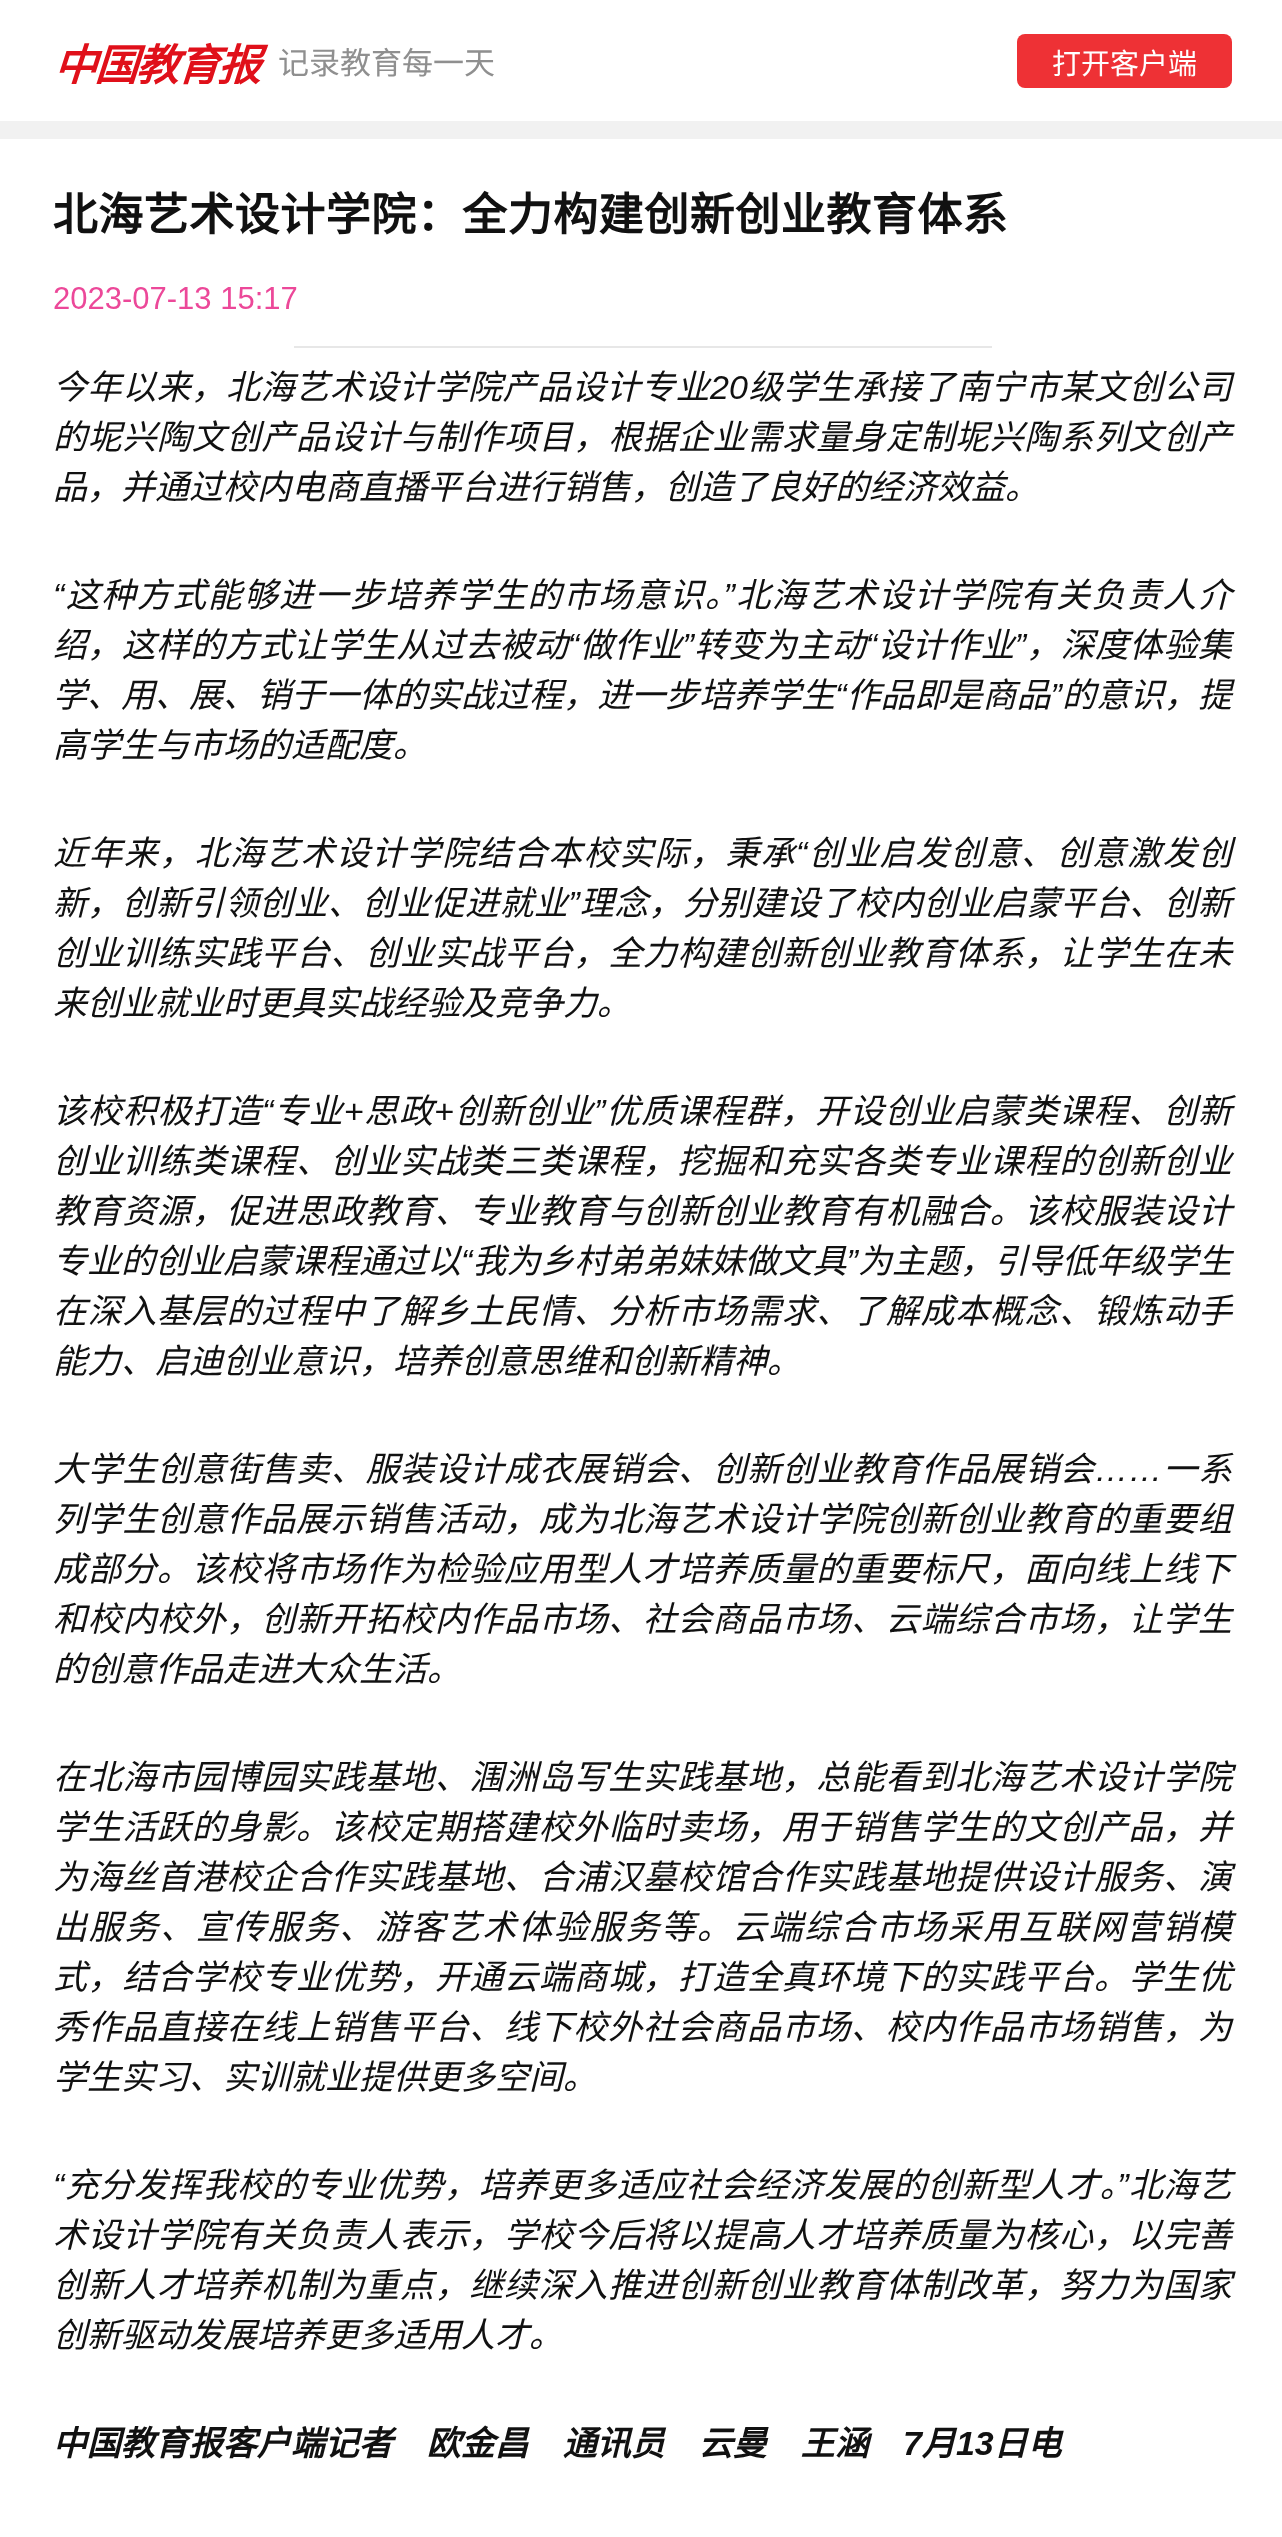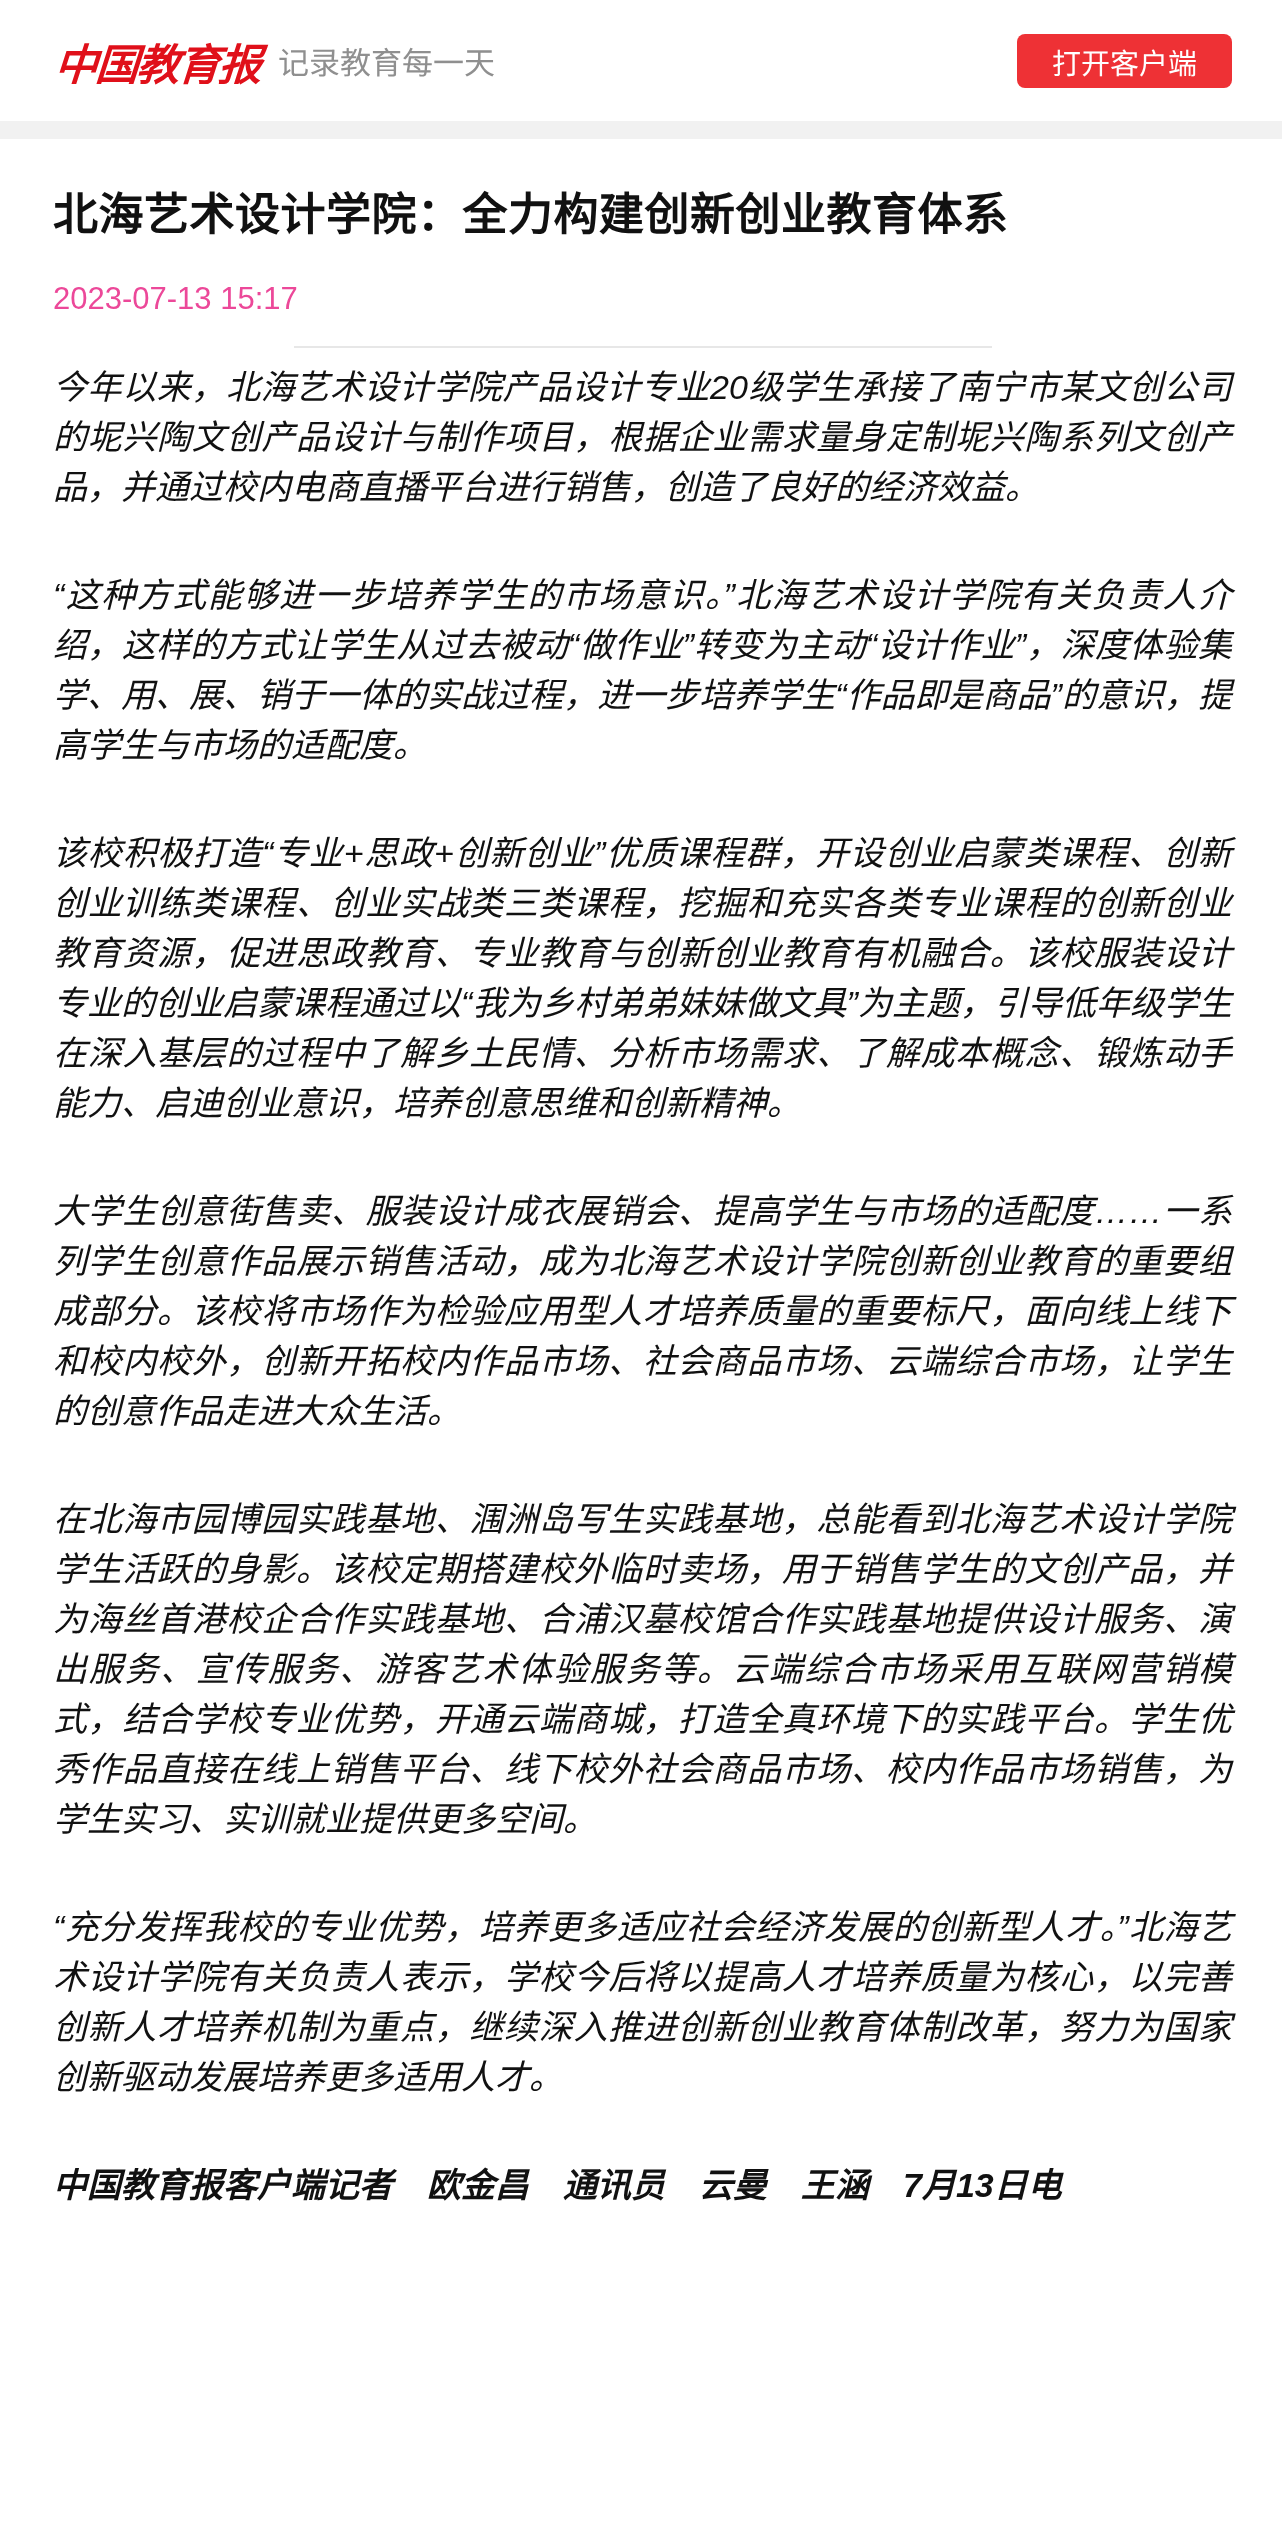"近年来，北海艺术设计学院结合本校实际，秉承“创业启发创意、创意激发创新，创新引领" p { html: none -> <p>近年来，北海艺术设计学院结合本校实际，秉承“创业启发创意、创意激发创新，创新引领创业、创业促进就业”理念，分别建设了校内创业启蒙平台、创新创业训练实践平台、创业实战平台，全力构建创新创业教育体系，让学生在未来创业就业时更具实战经验及竞争力。</p> }
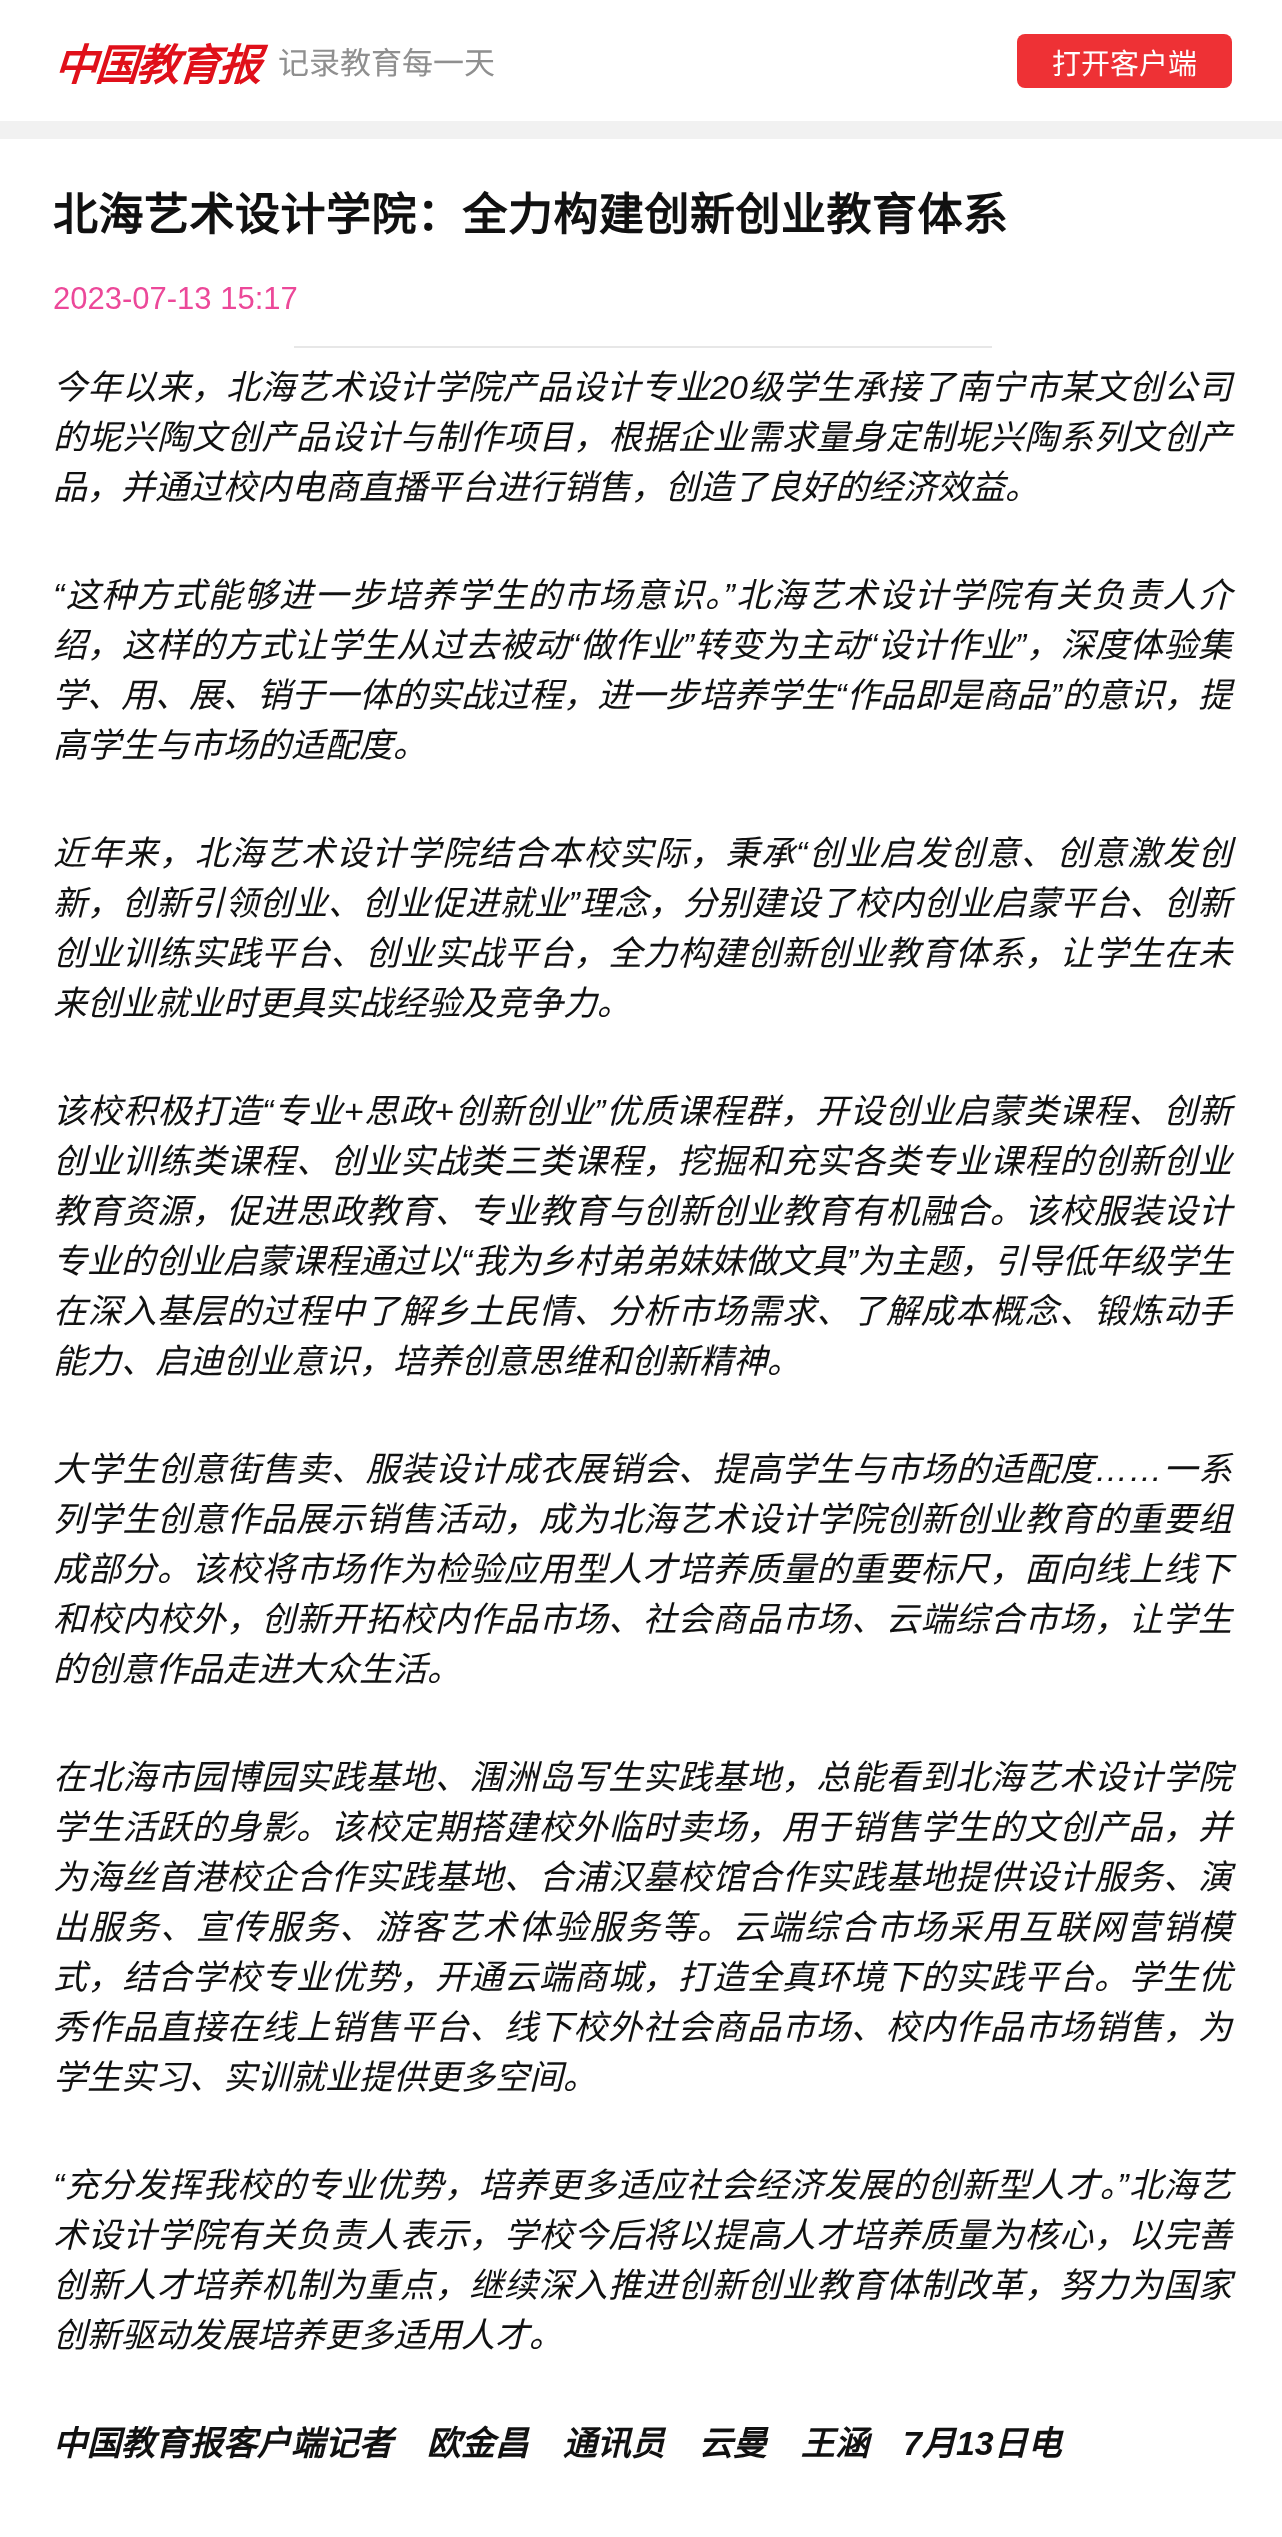"大学生创意街售卖、服装设计成衣展销会、提高学生与市场的适配度……一系列学生创意作" p { text: 提高学生与市场的适配度 -> 创新创业教育作品展销会 }
